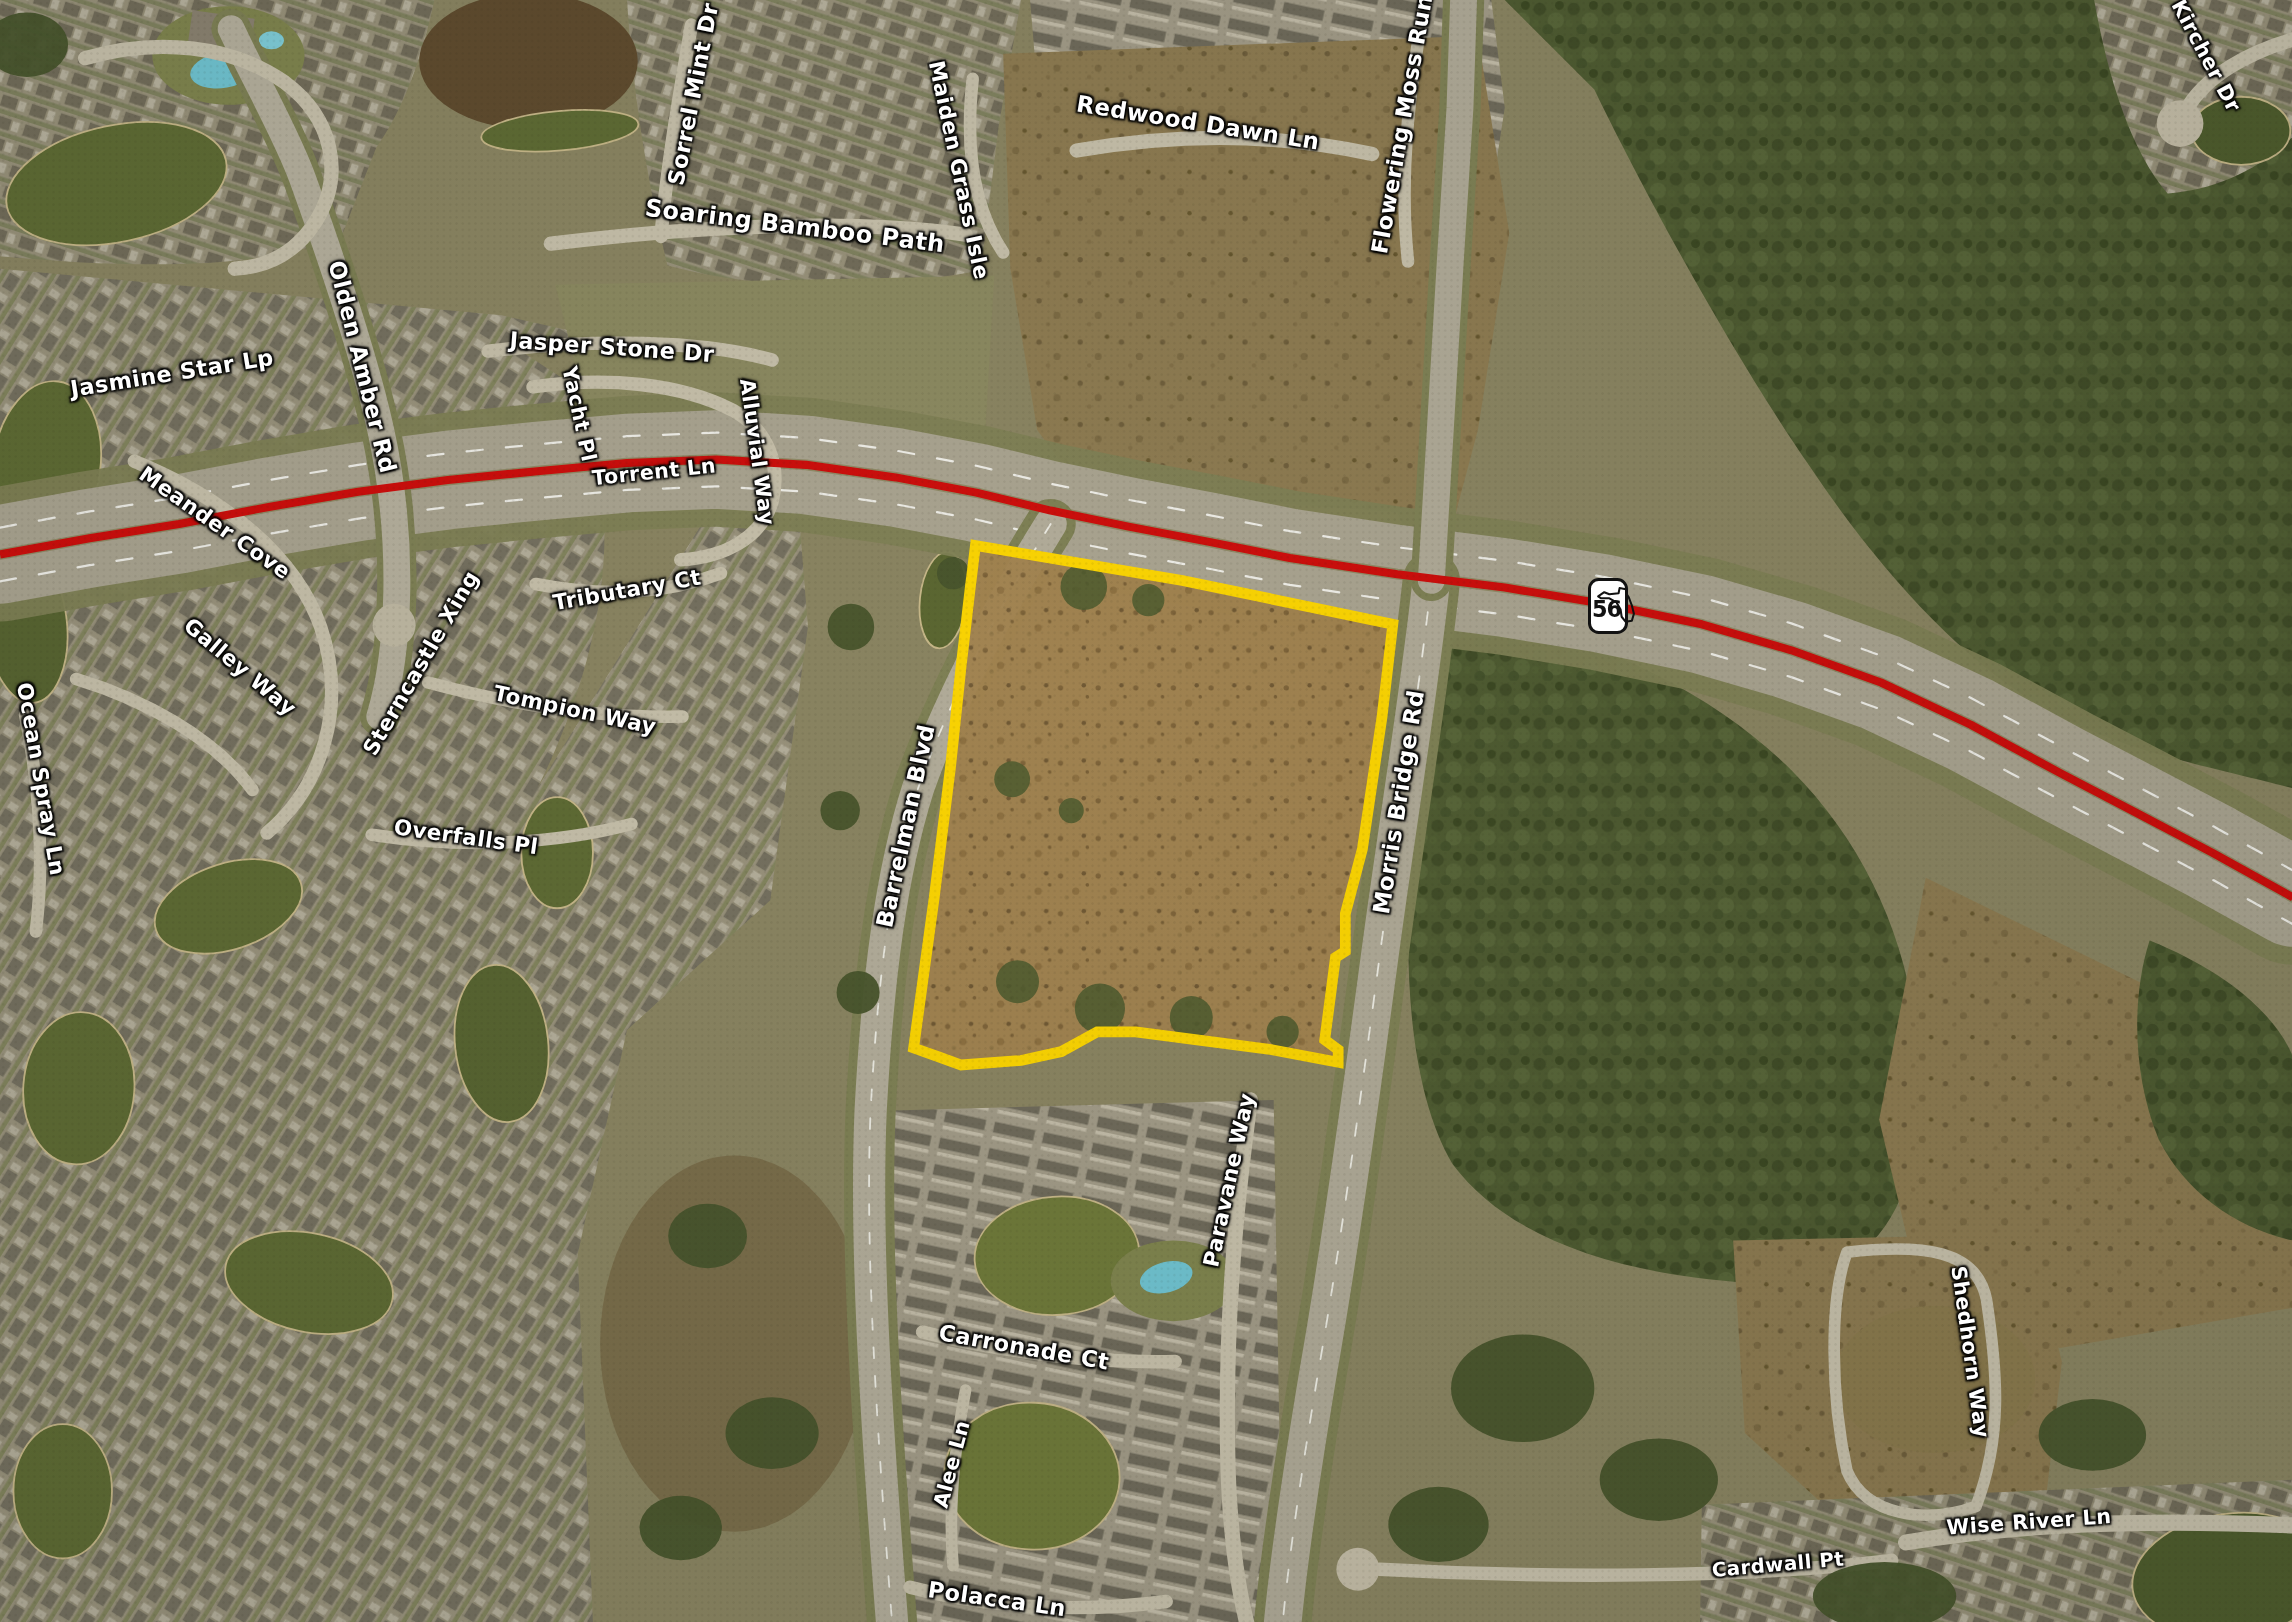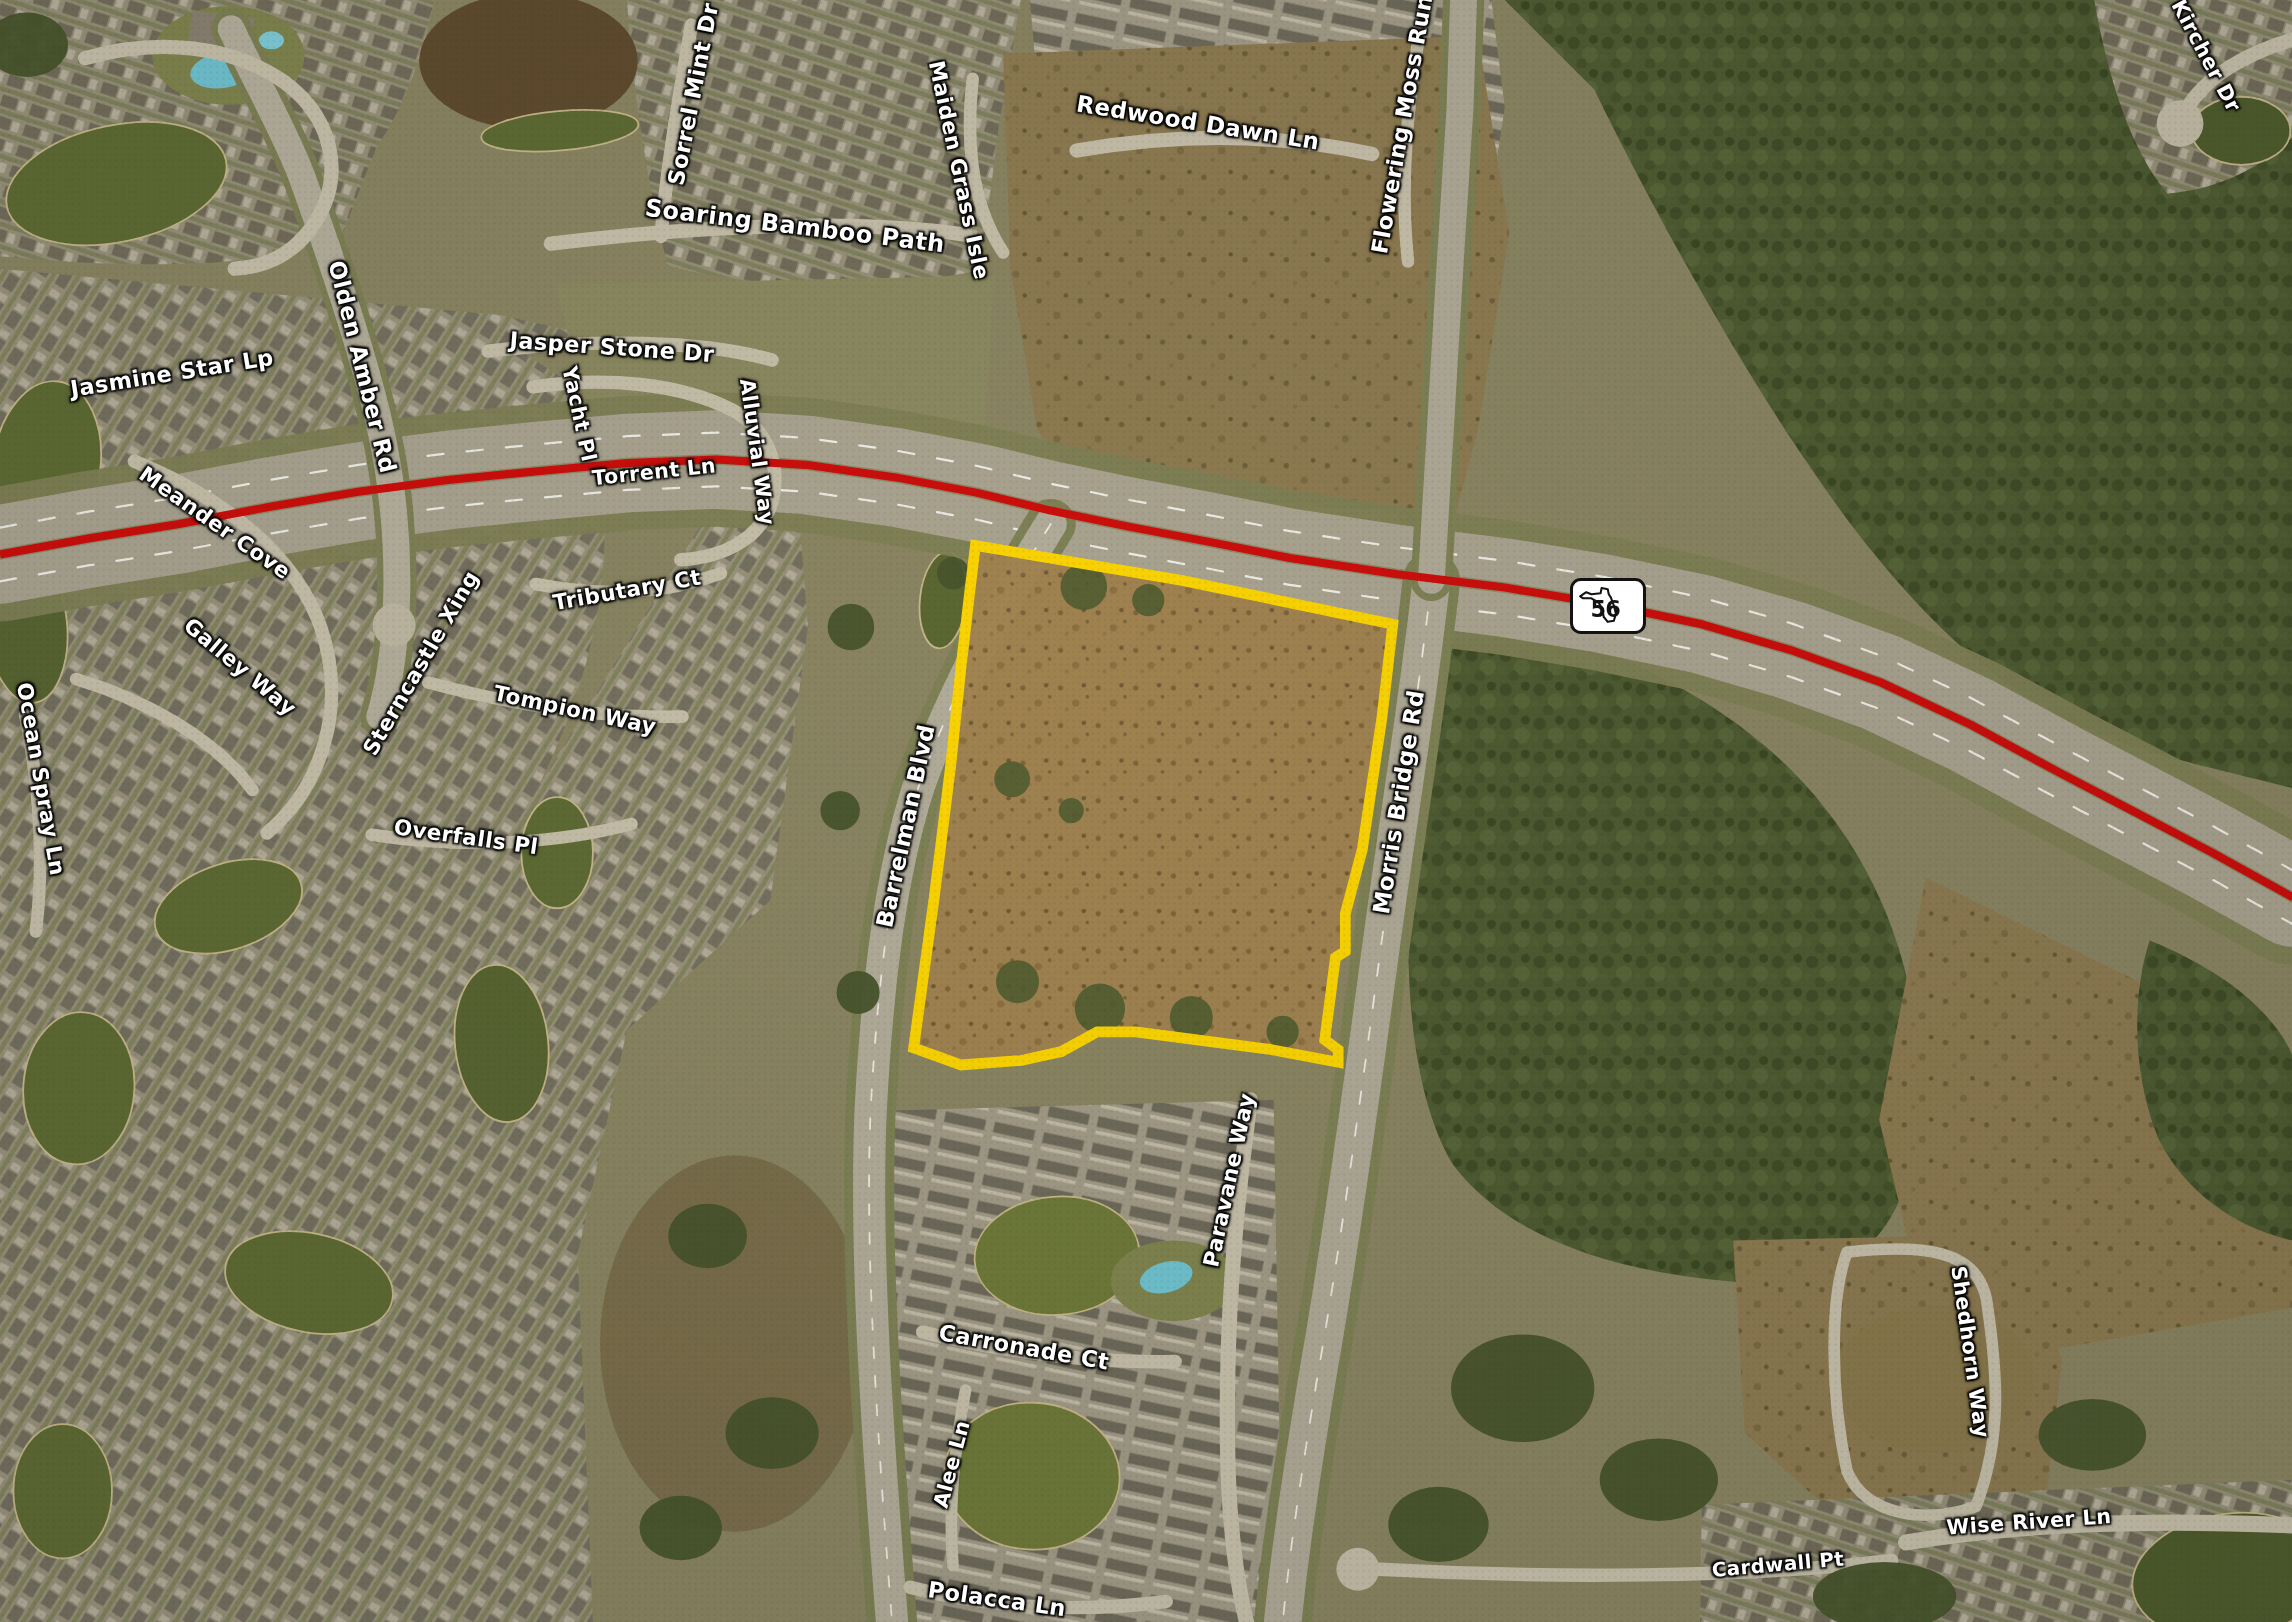"56" div { width: 76px -> 40px }
